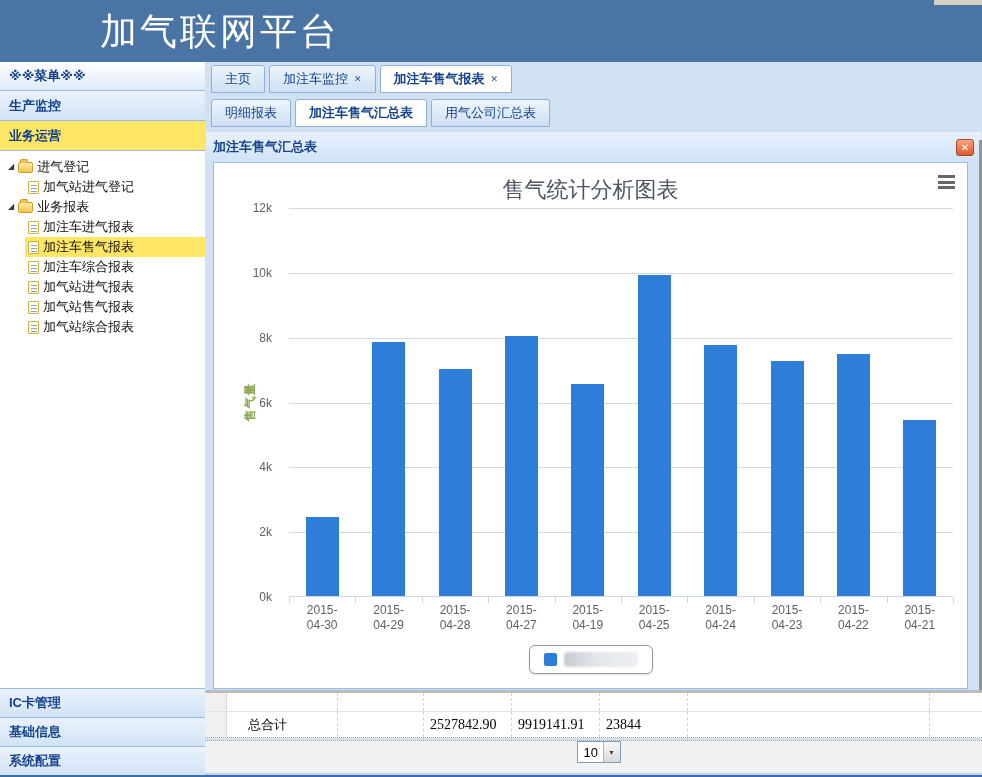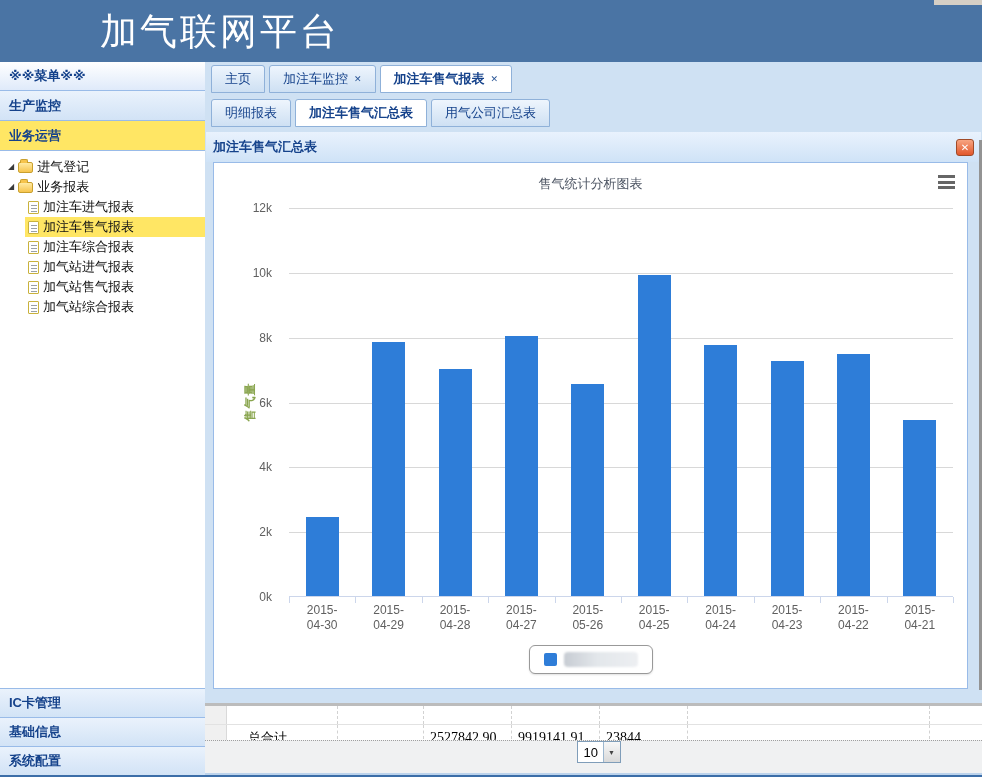"加气站进气登记" div.tree-leaf { html: none -> <div> <span></span> <span>加气站进气登记</span> </div> }
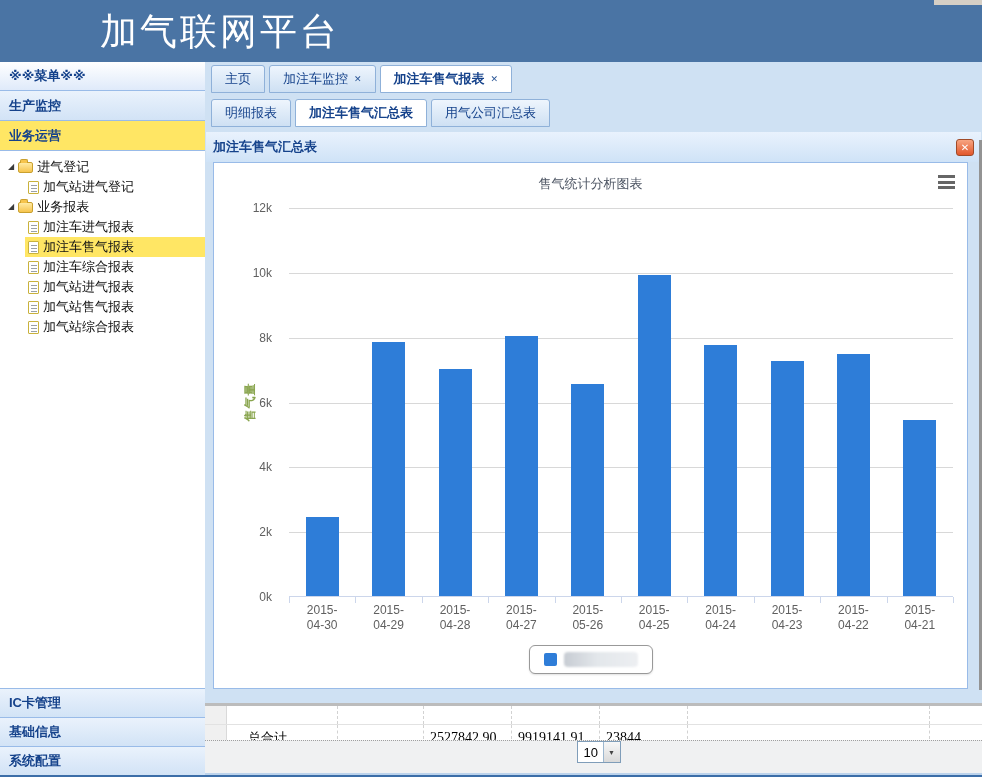"售气统计分析图表" #chart-title { font-size: 13px -> 22px }
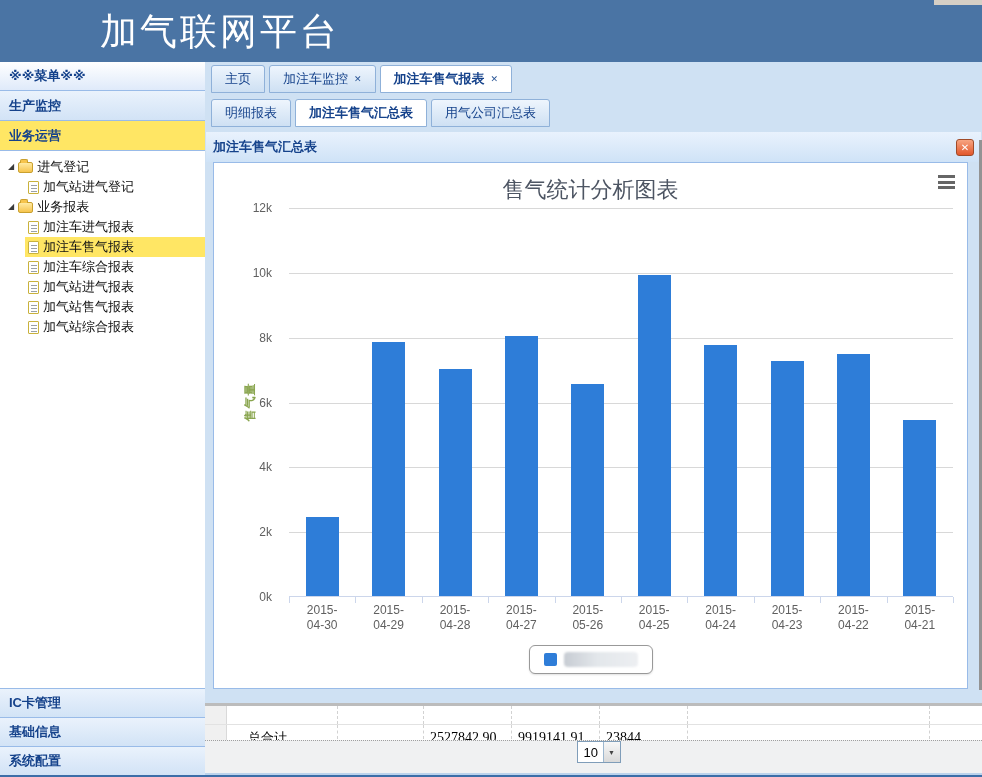"05-26" div { text: 05-26 -> 04-19 }
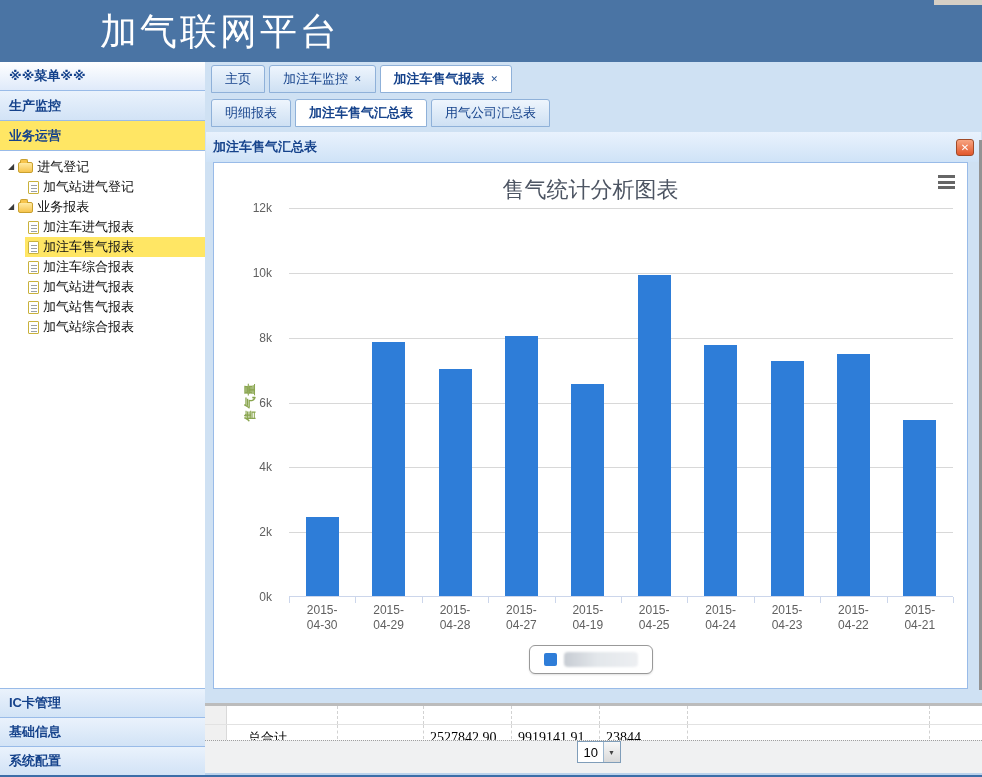"总合计" #grid { margin-top: 13px -> none }
